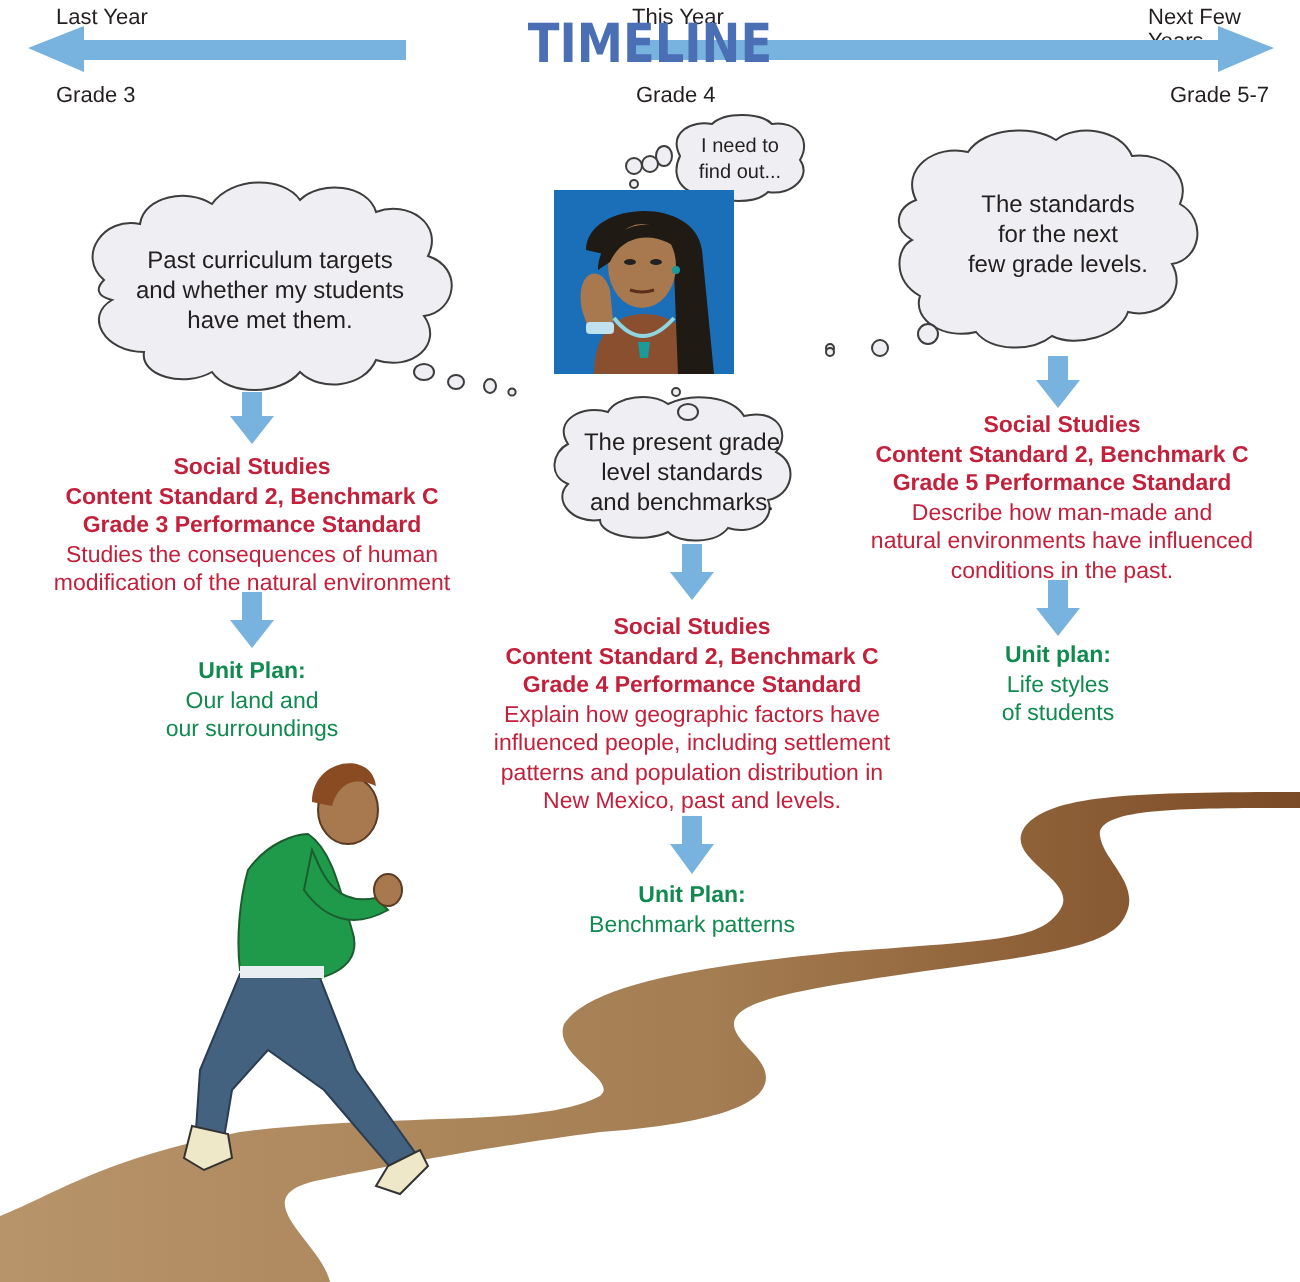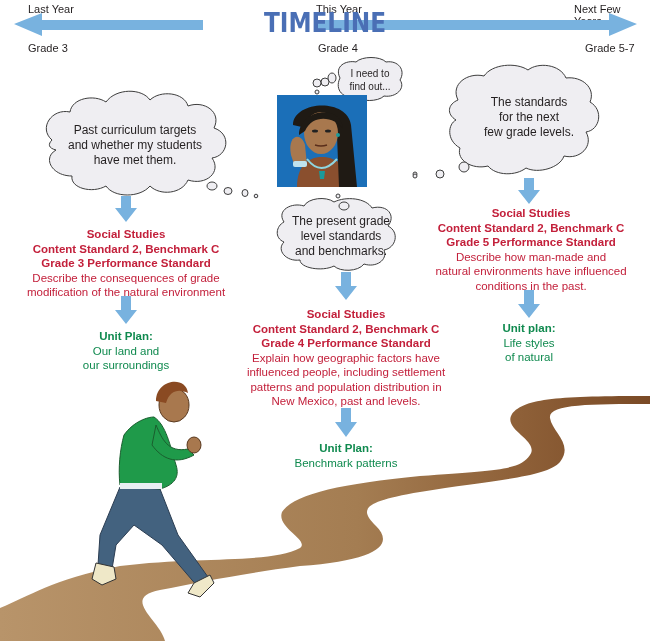"Describe the consequences of grade" span.d { text: Describe the consequences of grade -> Studies the consequences of human }
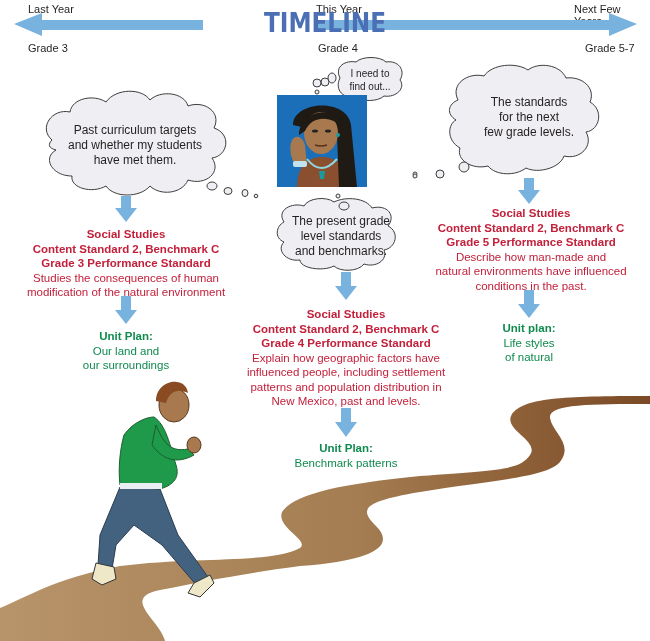"of natural" span.d { text: natural -> students }
